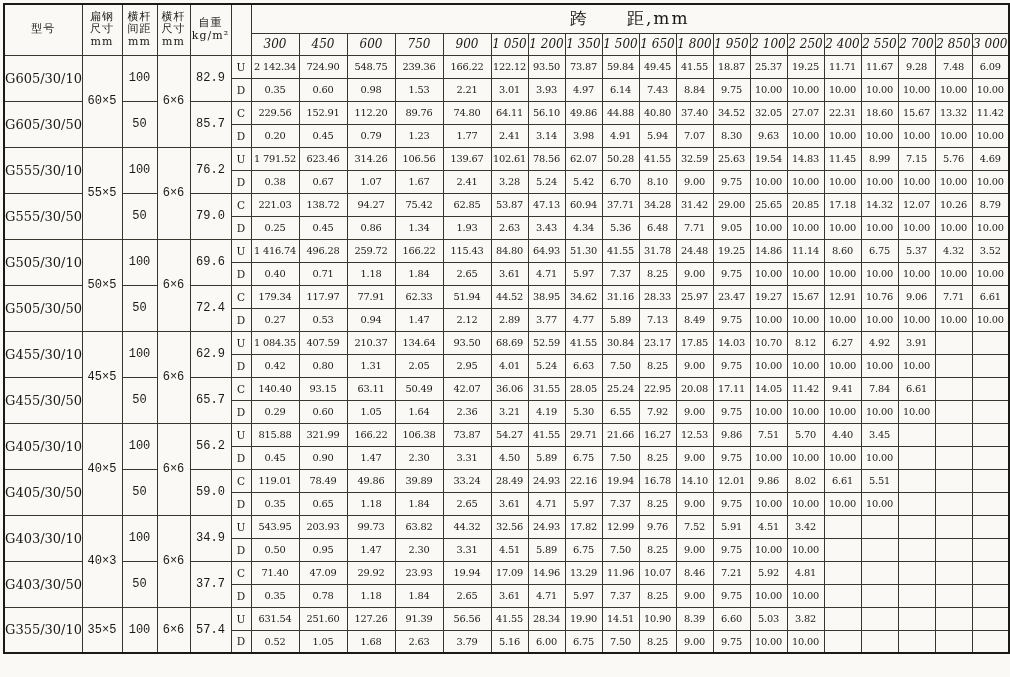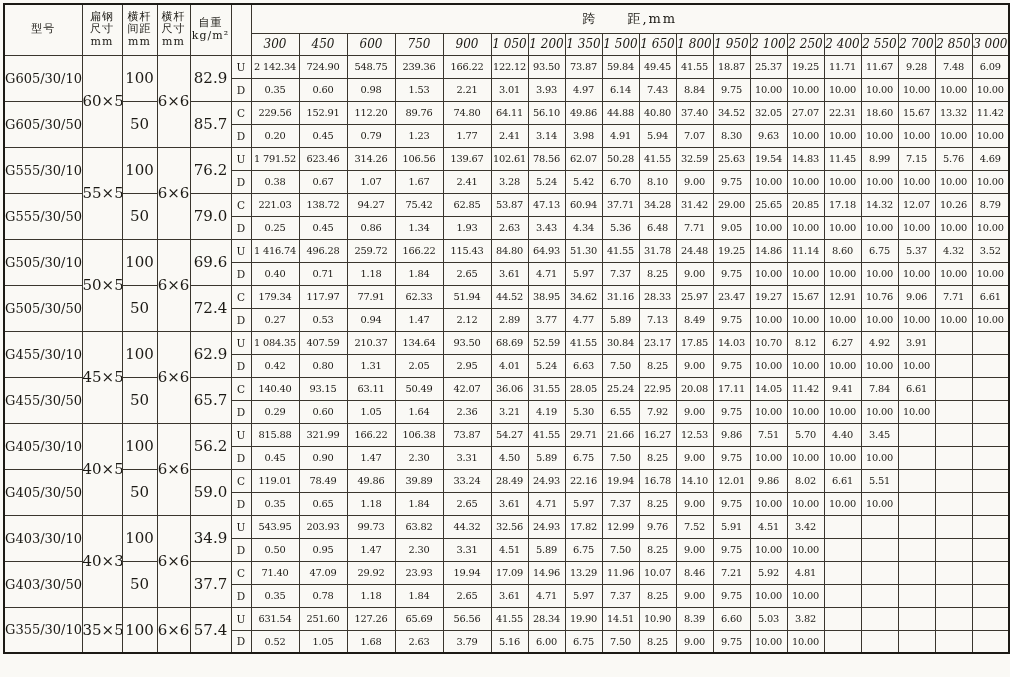"跨 距,mm" .spantitle { font-size: 13px -> 17px }
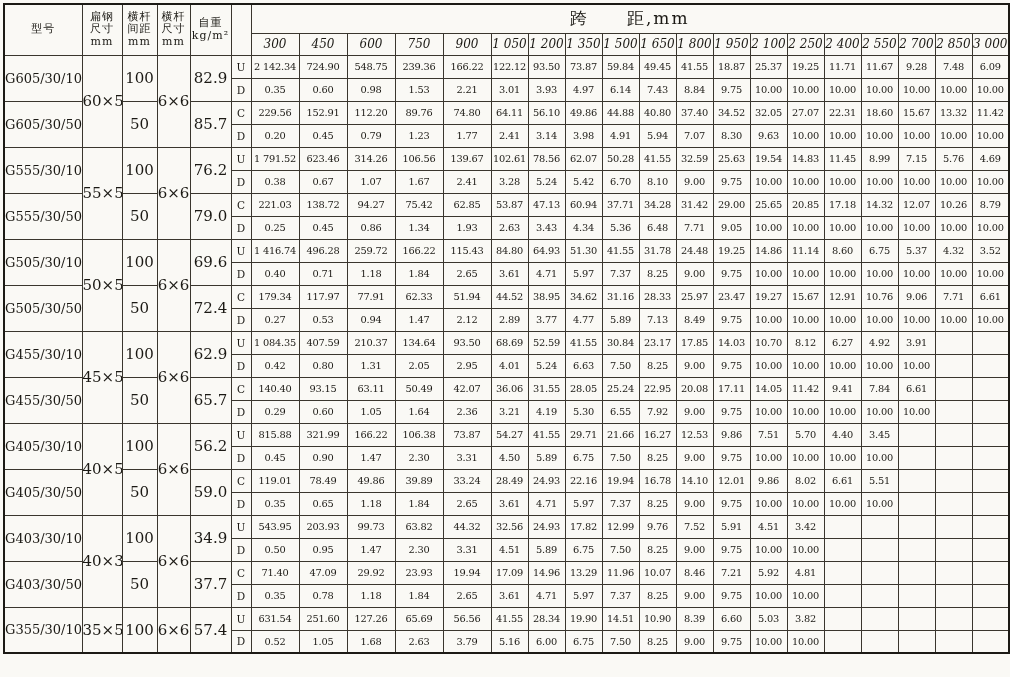"100" td.meta { font-family: none -> Liberation Mono, monospace; font-size: 15px -> 12px }
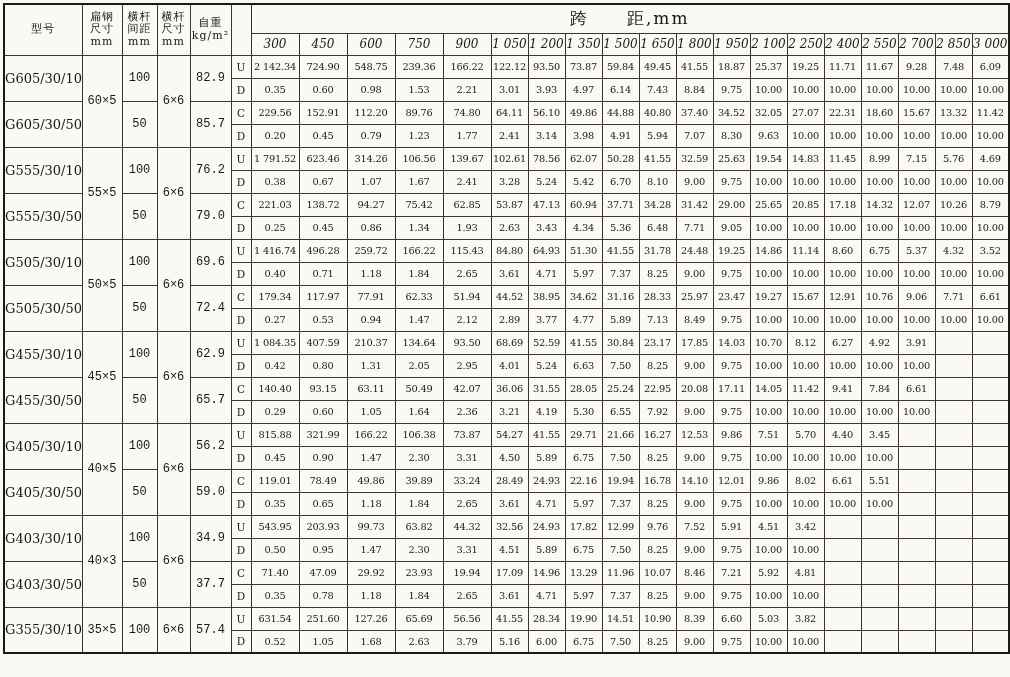"65.69" td.num { text: 65.69 -> 91.39 }
